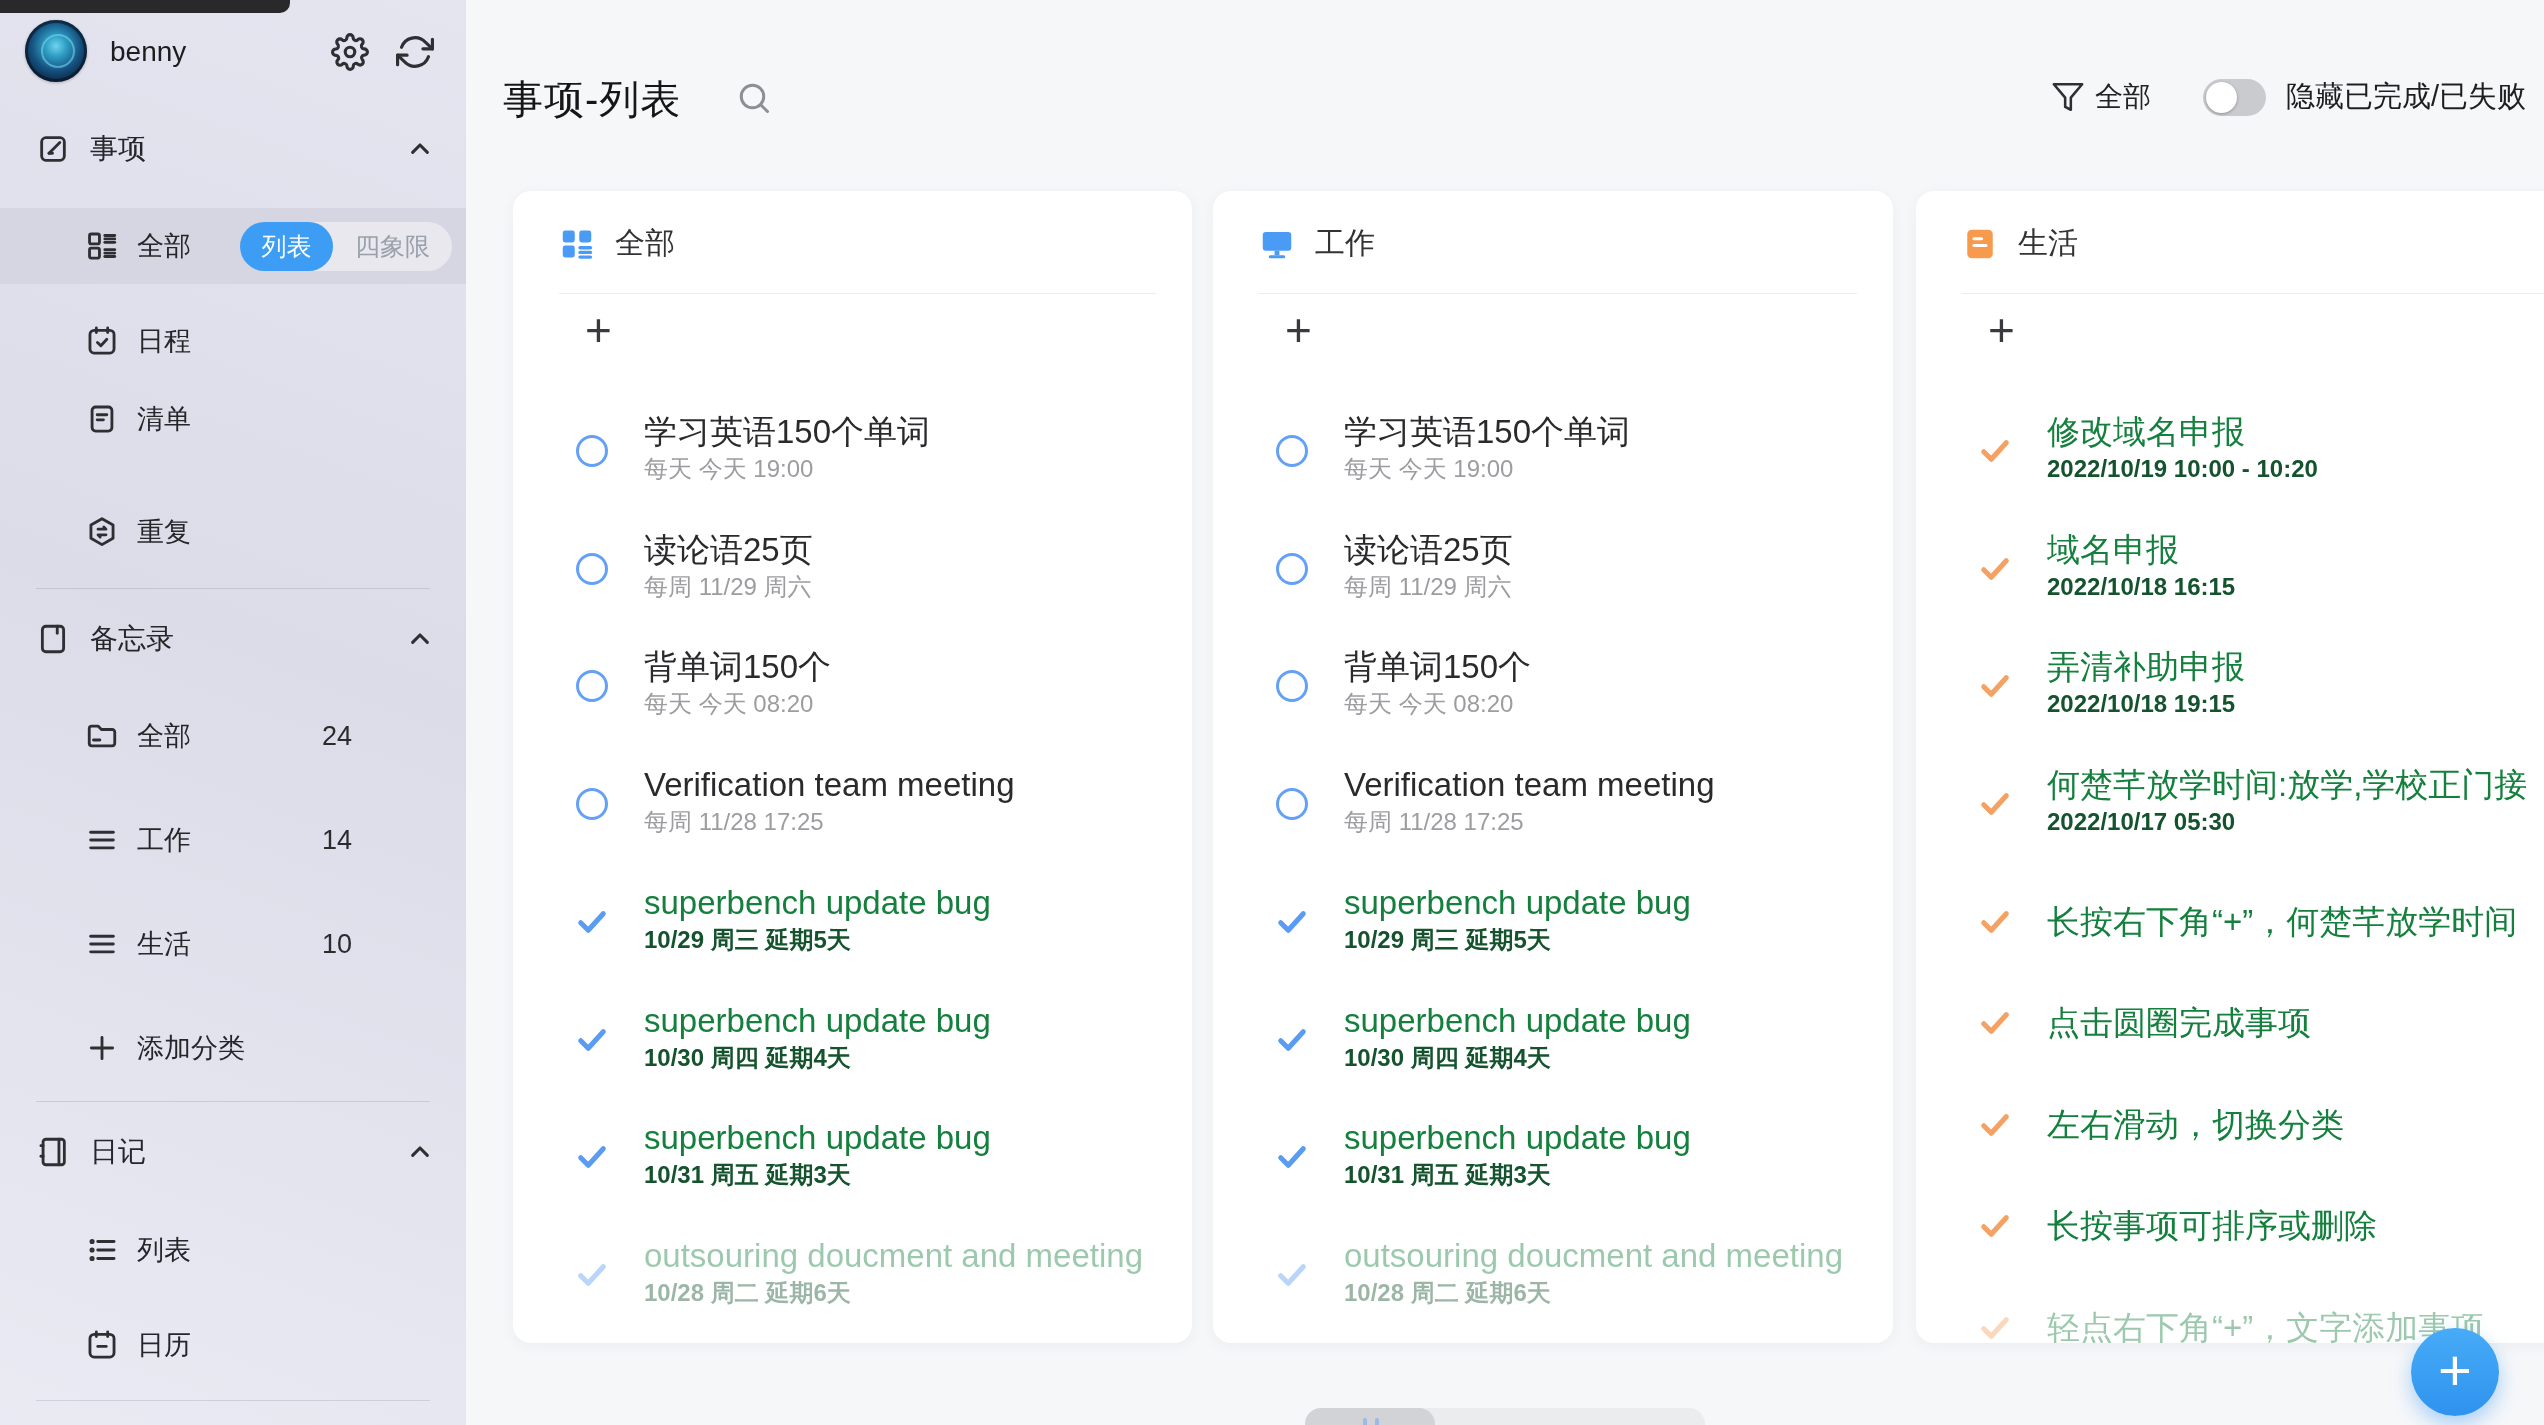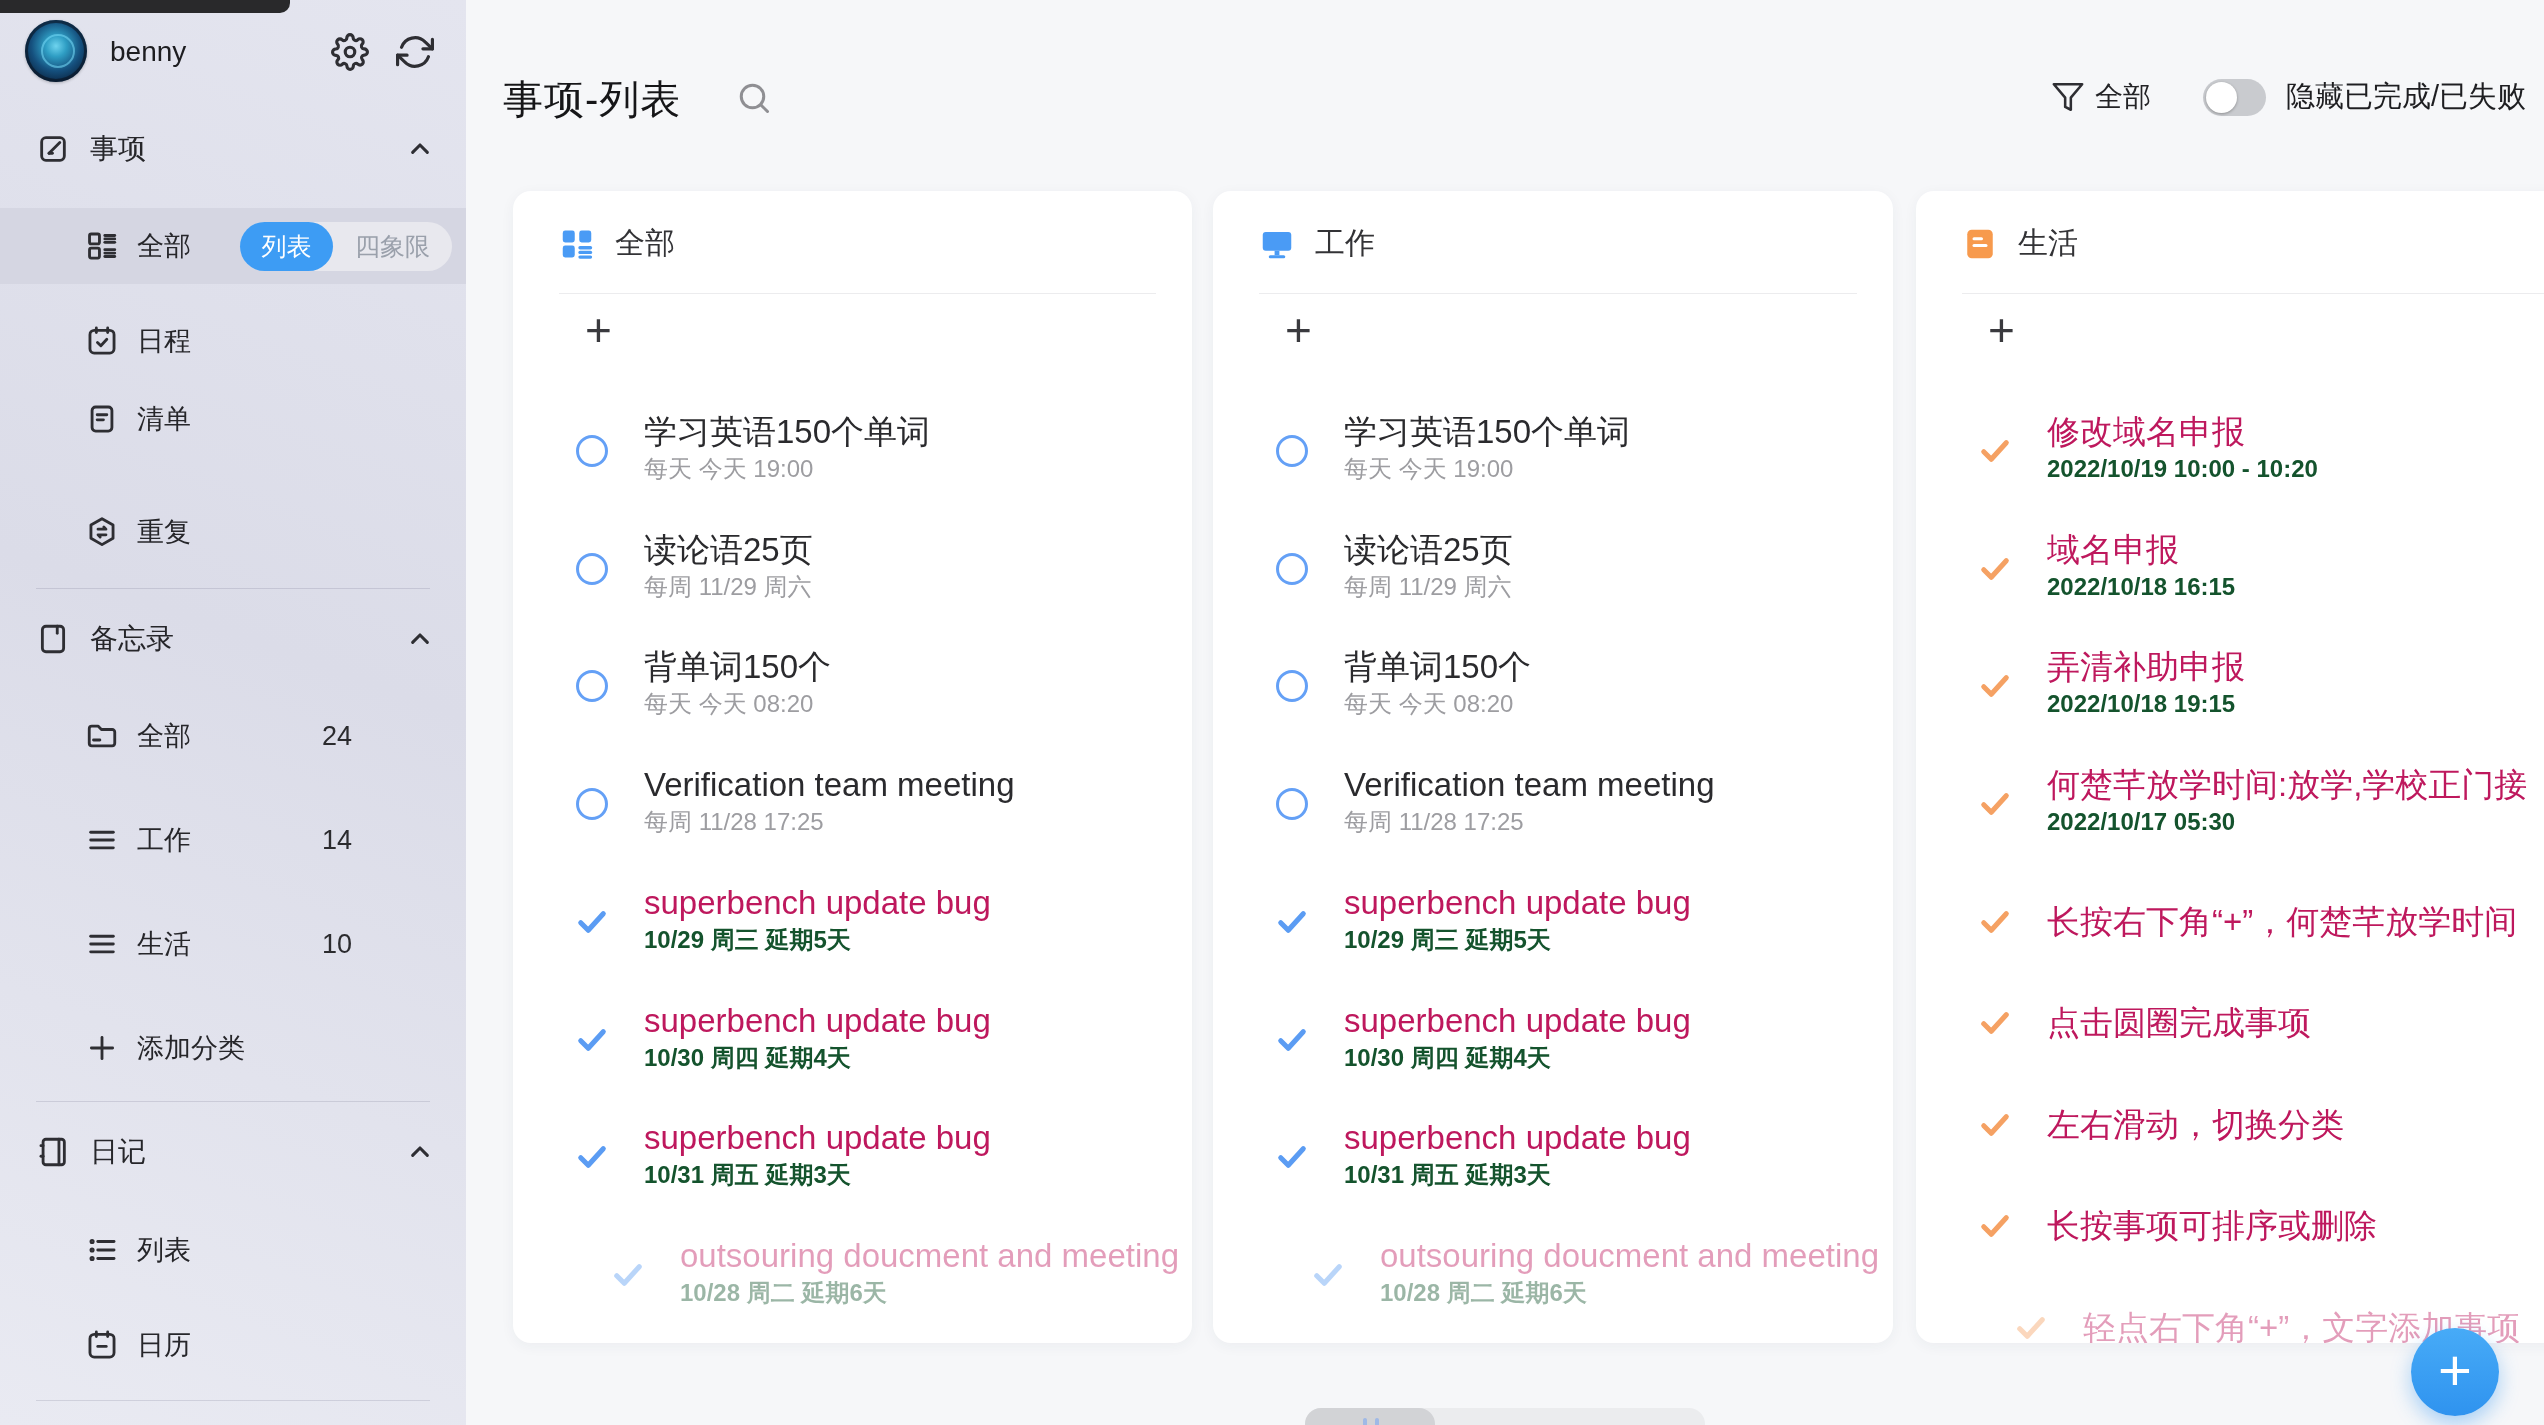"修改域名申报" .task.done .ttitle { color: #be185d -> #15803d }
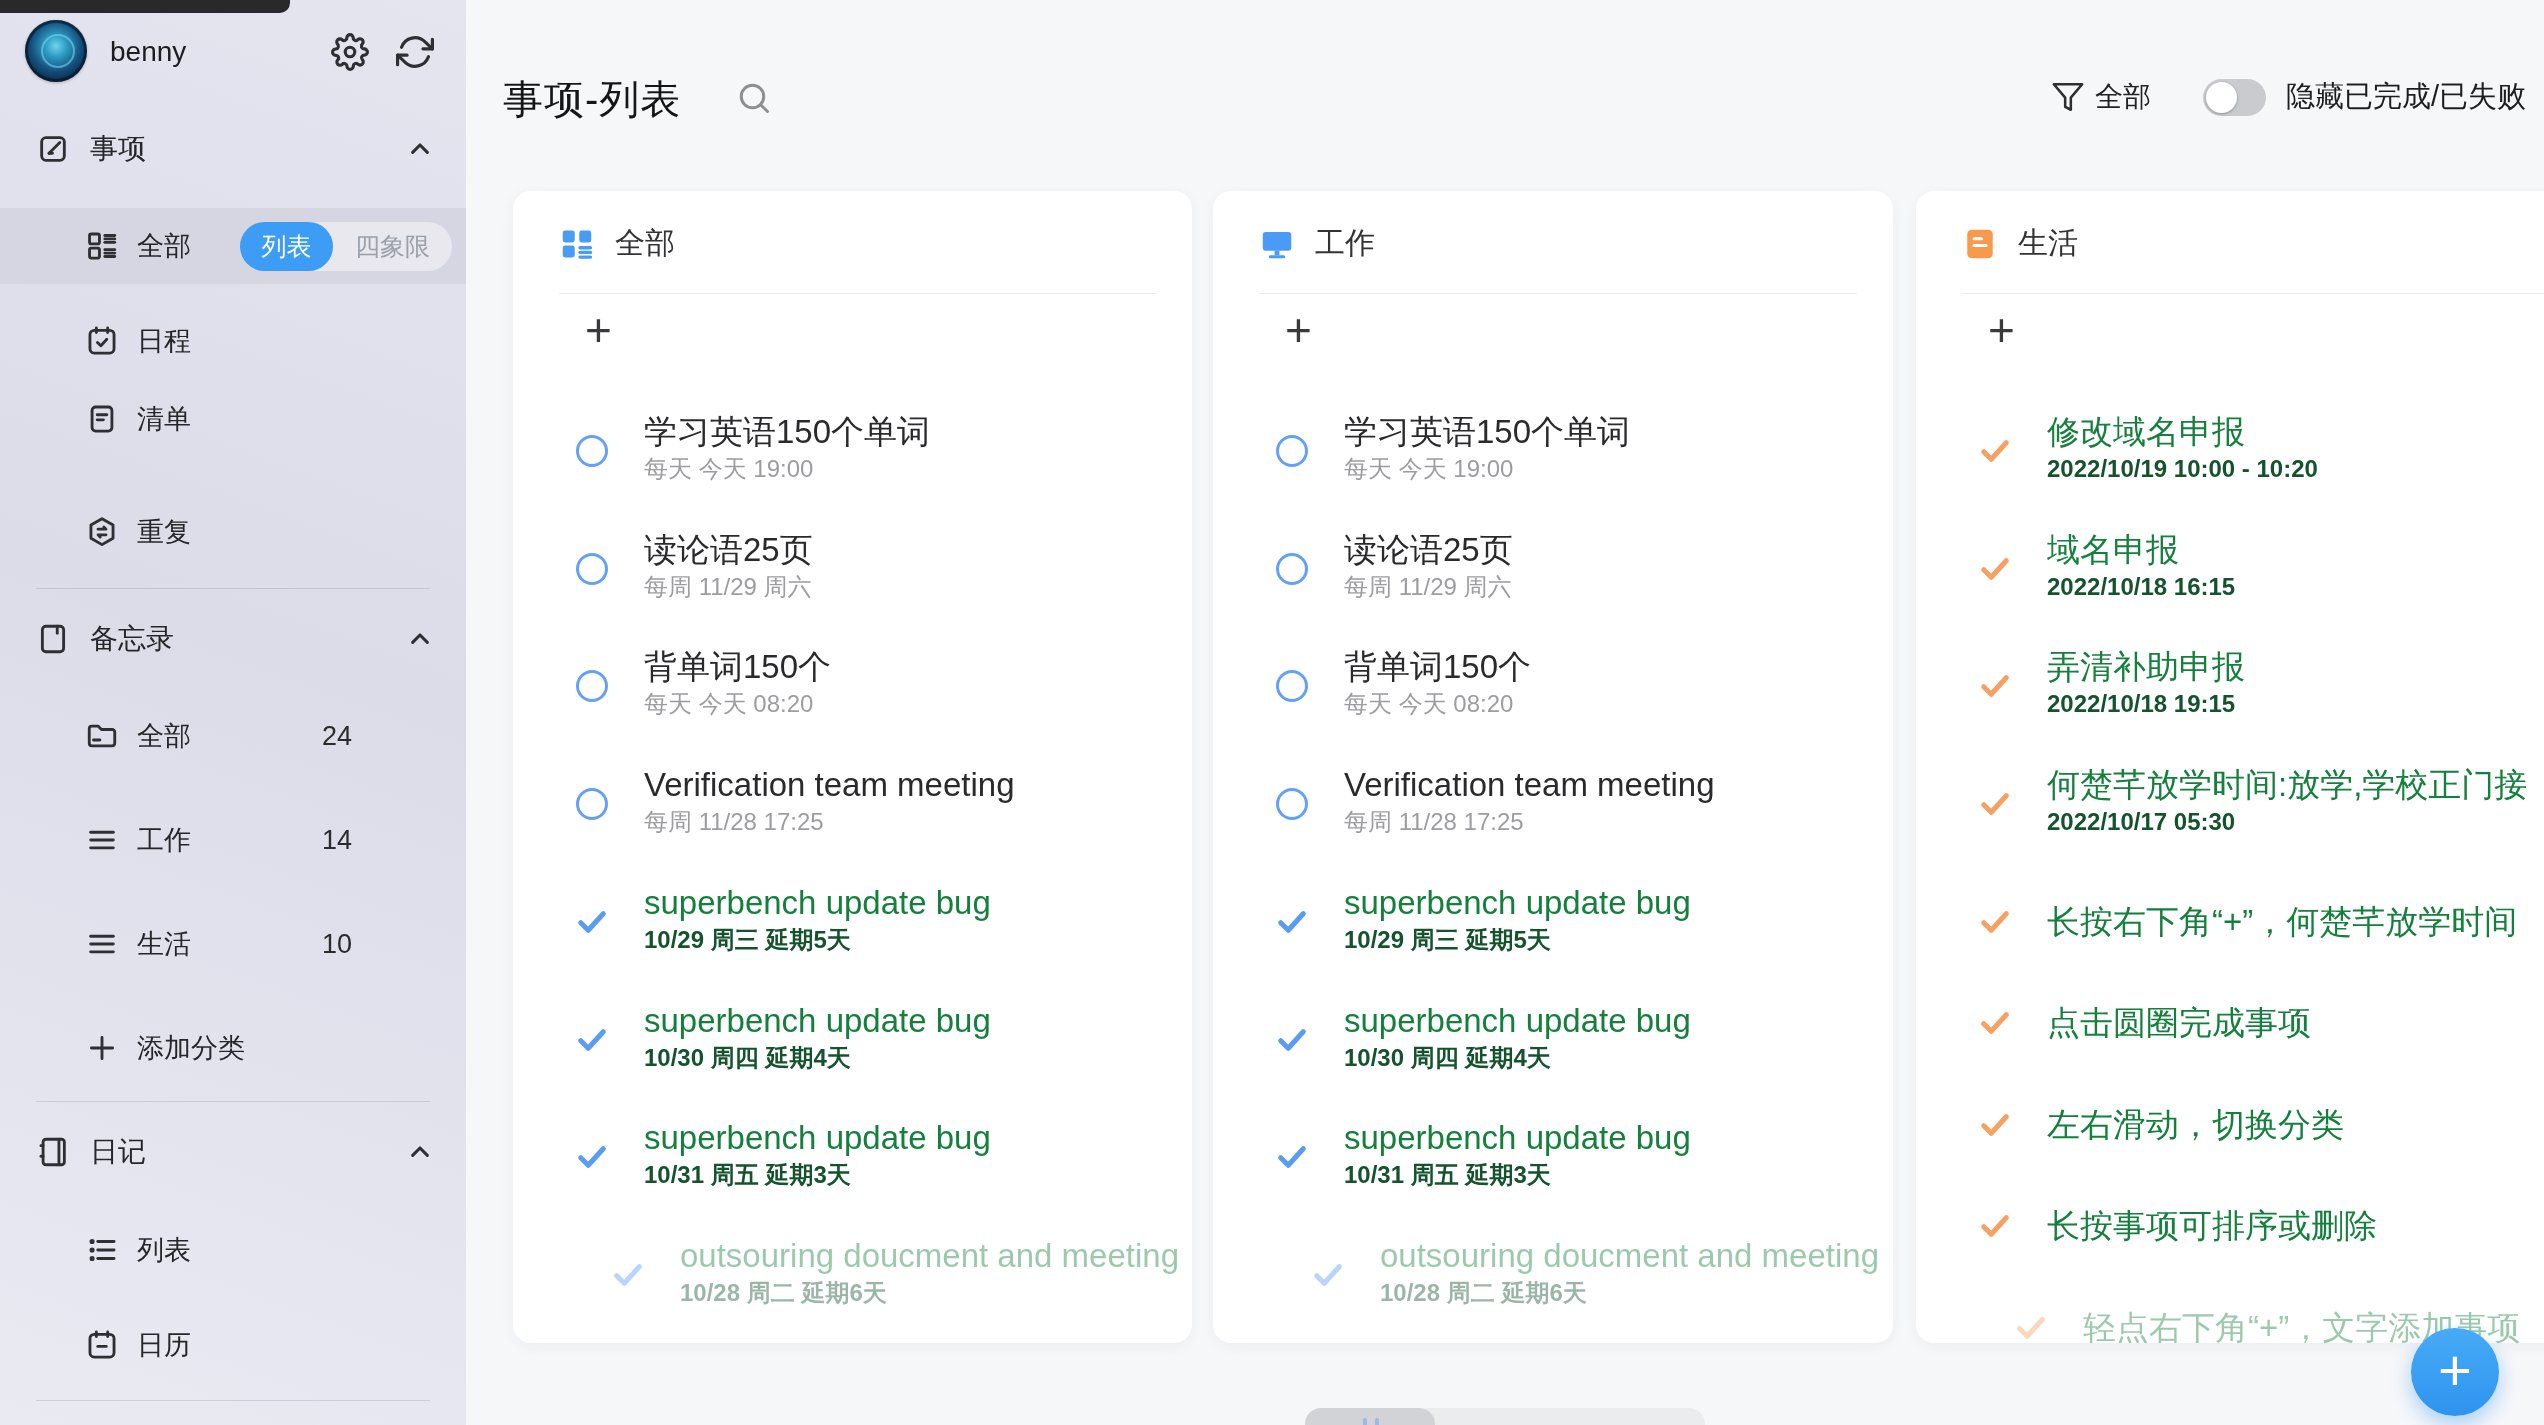"outsouring doucment and meeting" .task.faded { margin-left: 36px -> none }
